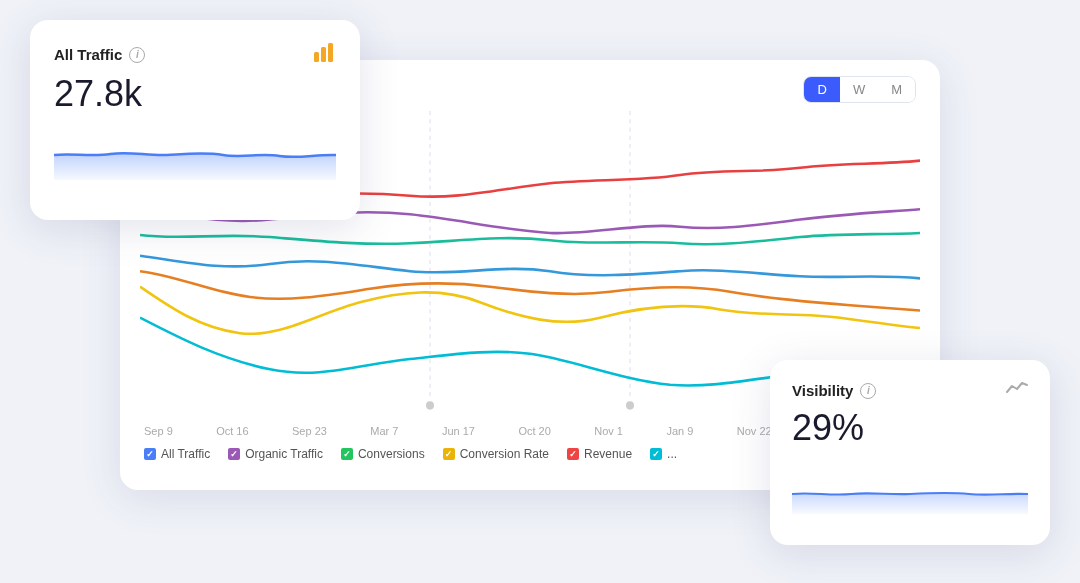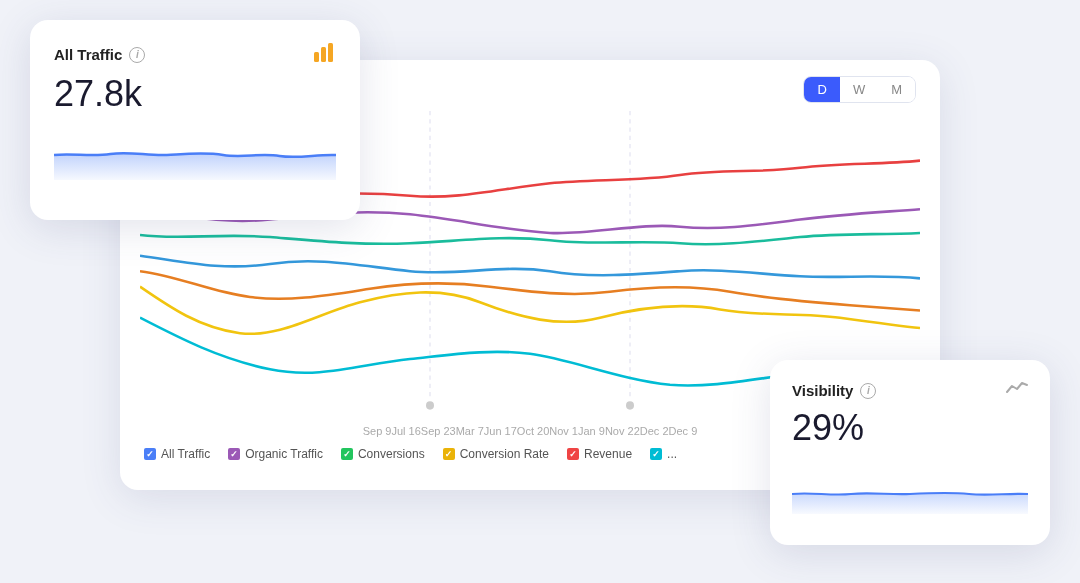"Sep 9" .x-axis { justify-content: center -> space-between }
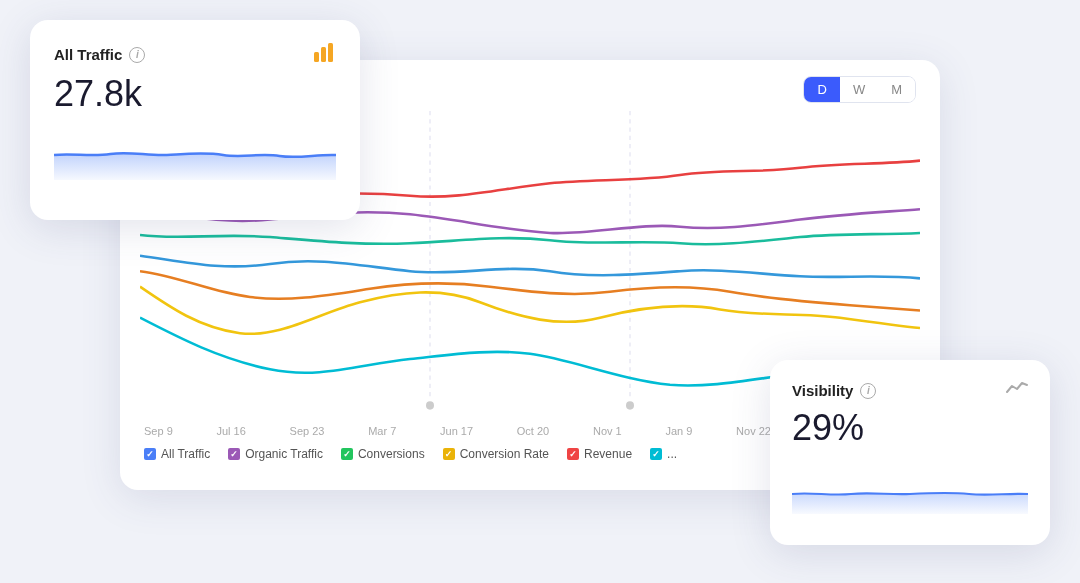"Jul 16" span { text: Jul -> Oct }
